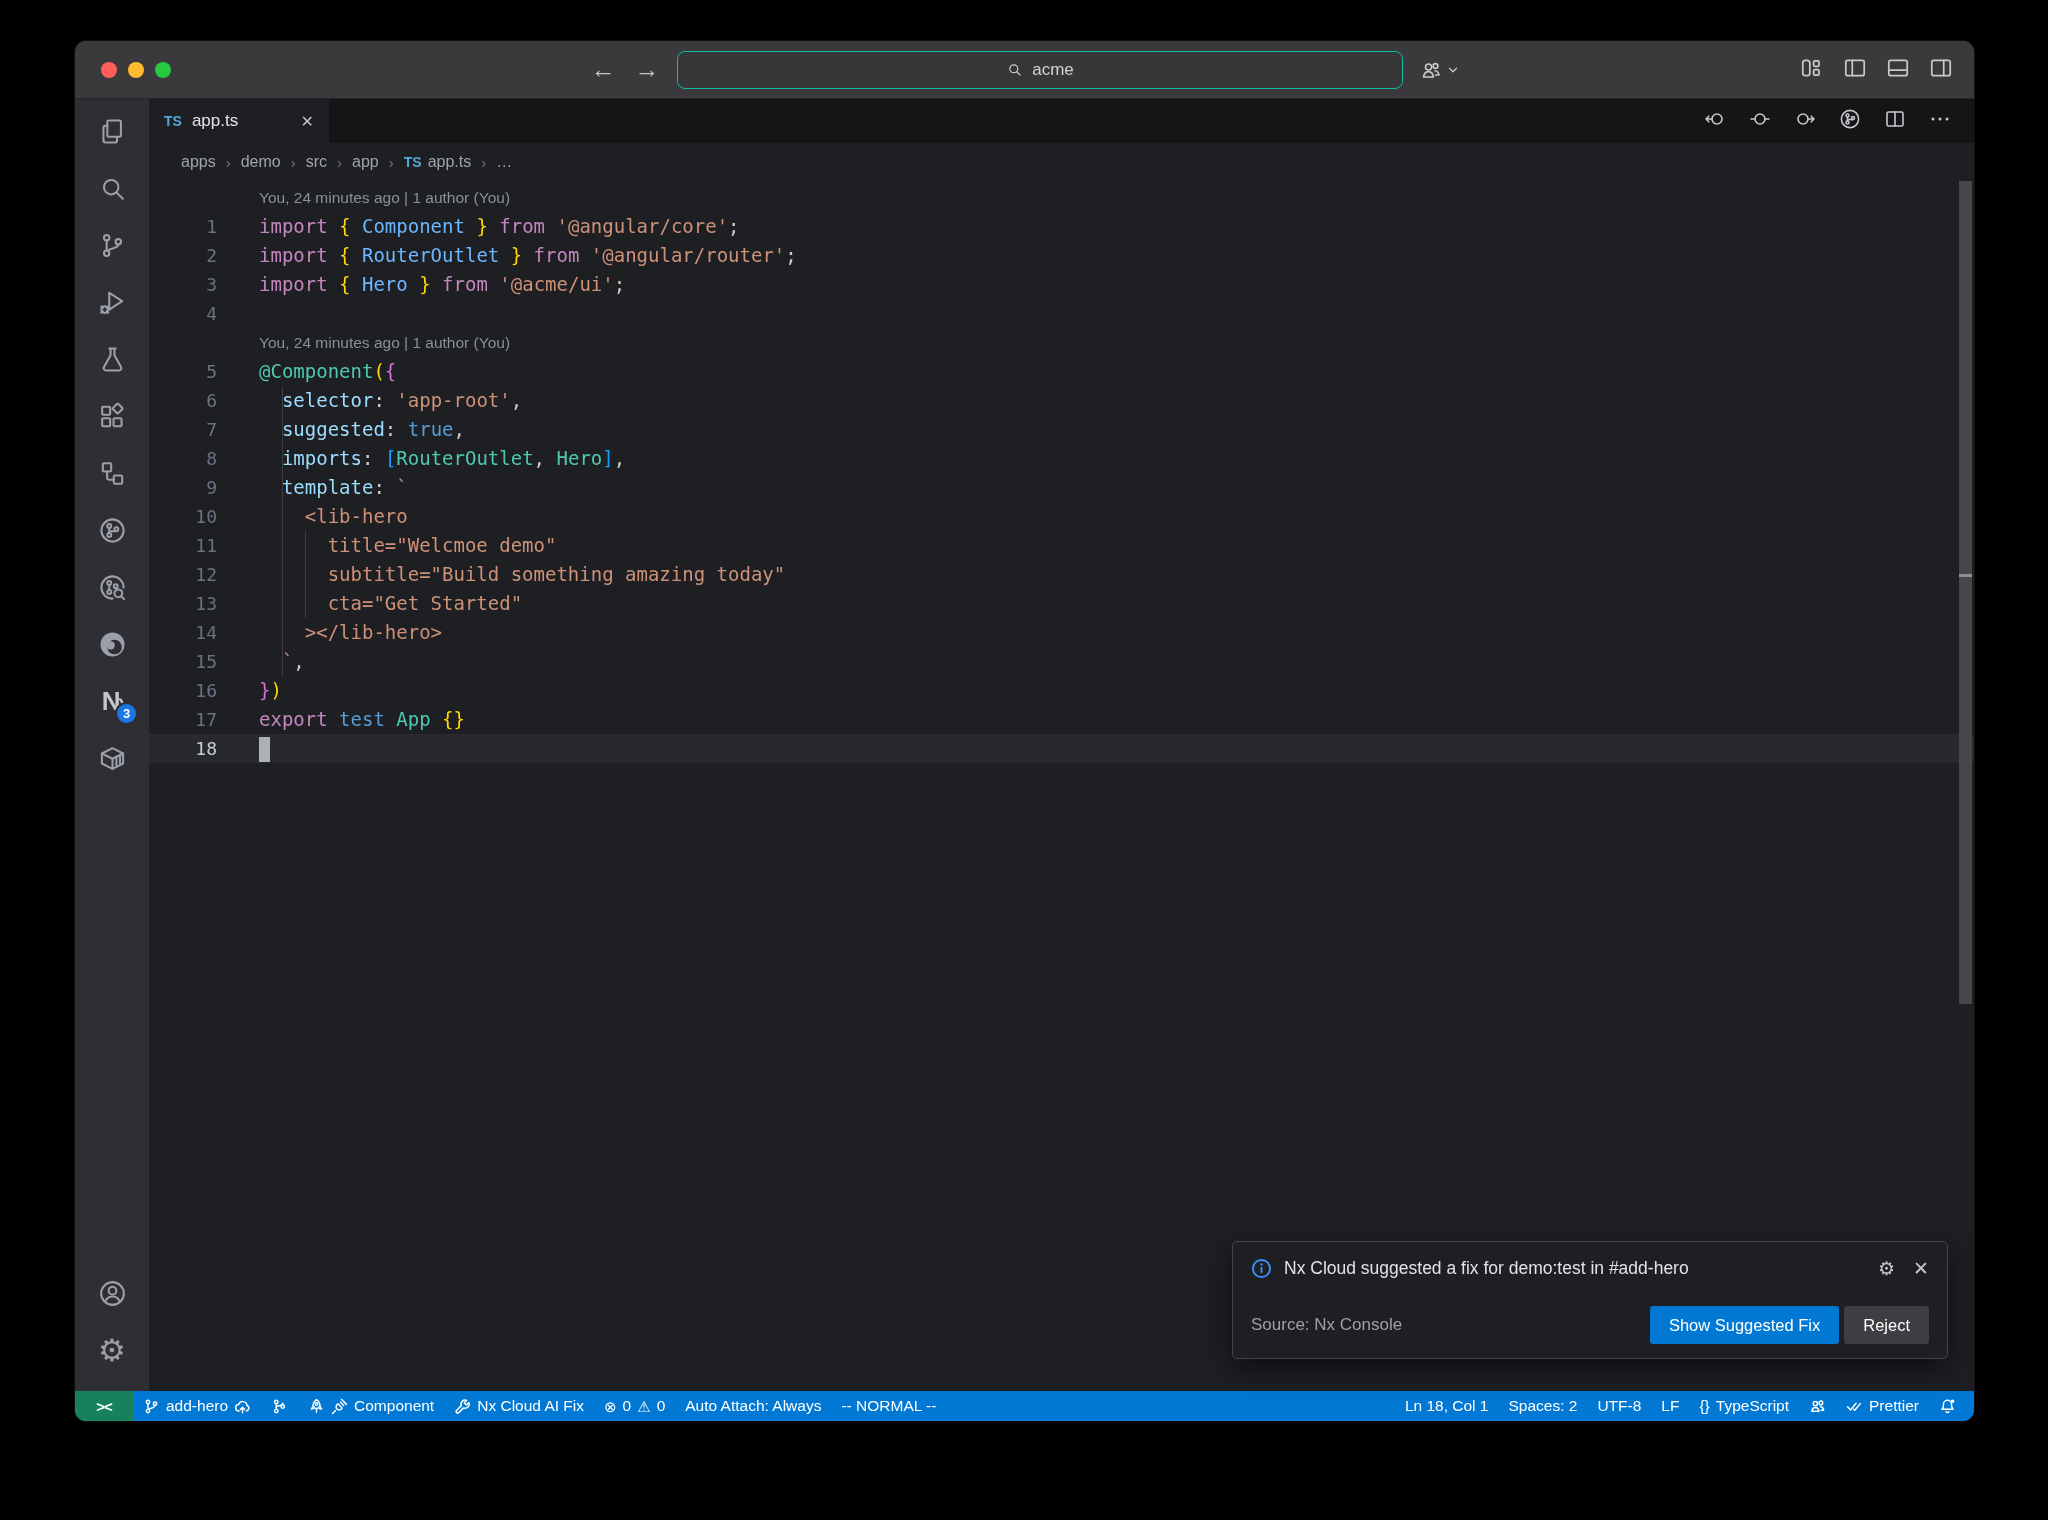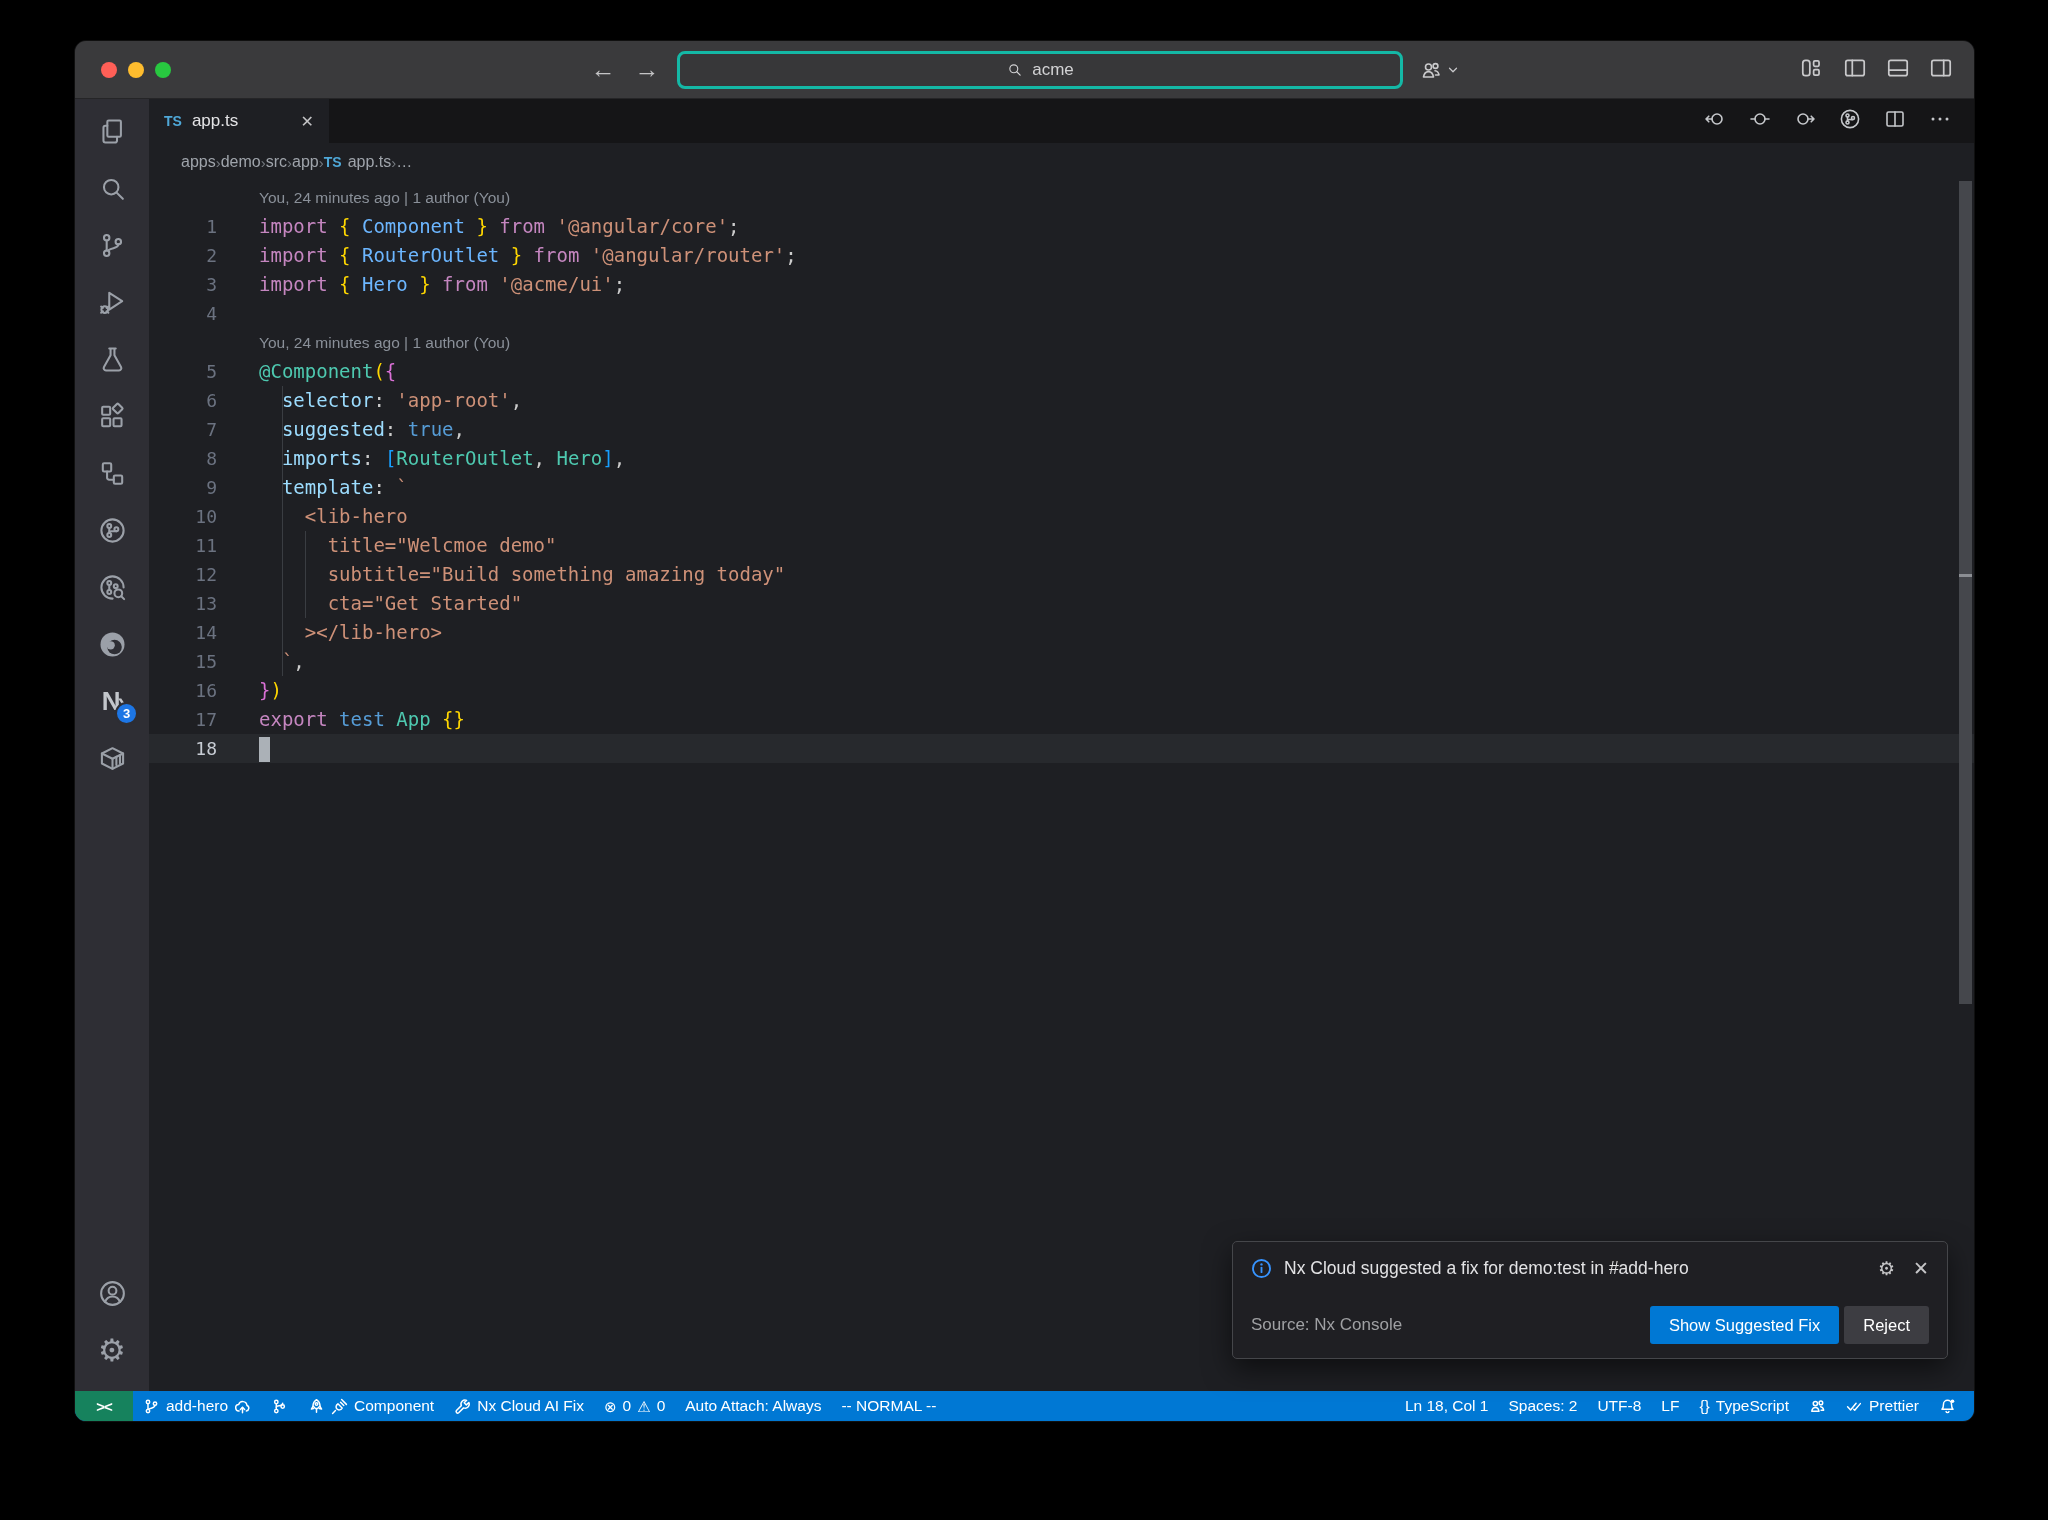"acme" .searchbox { border: 3px solid #14b8a6 -> 1px solid #14b8a6 }
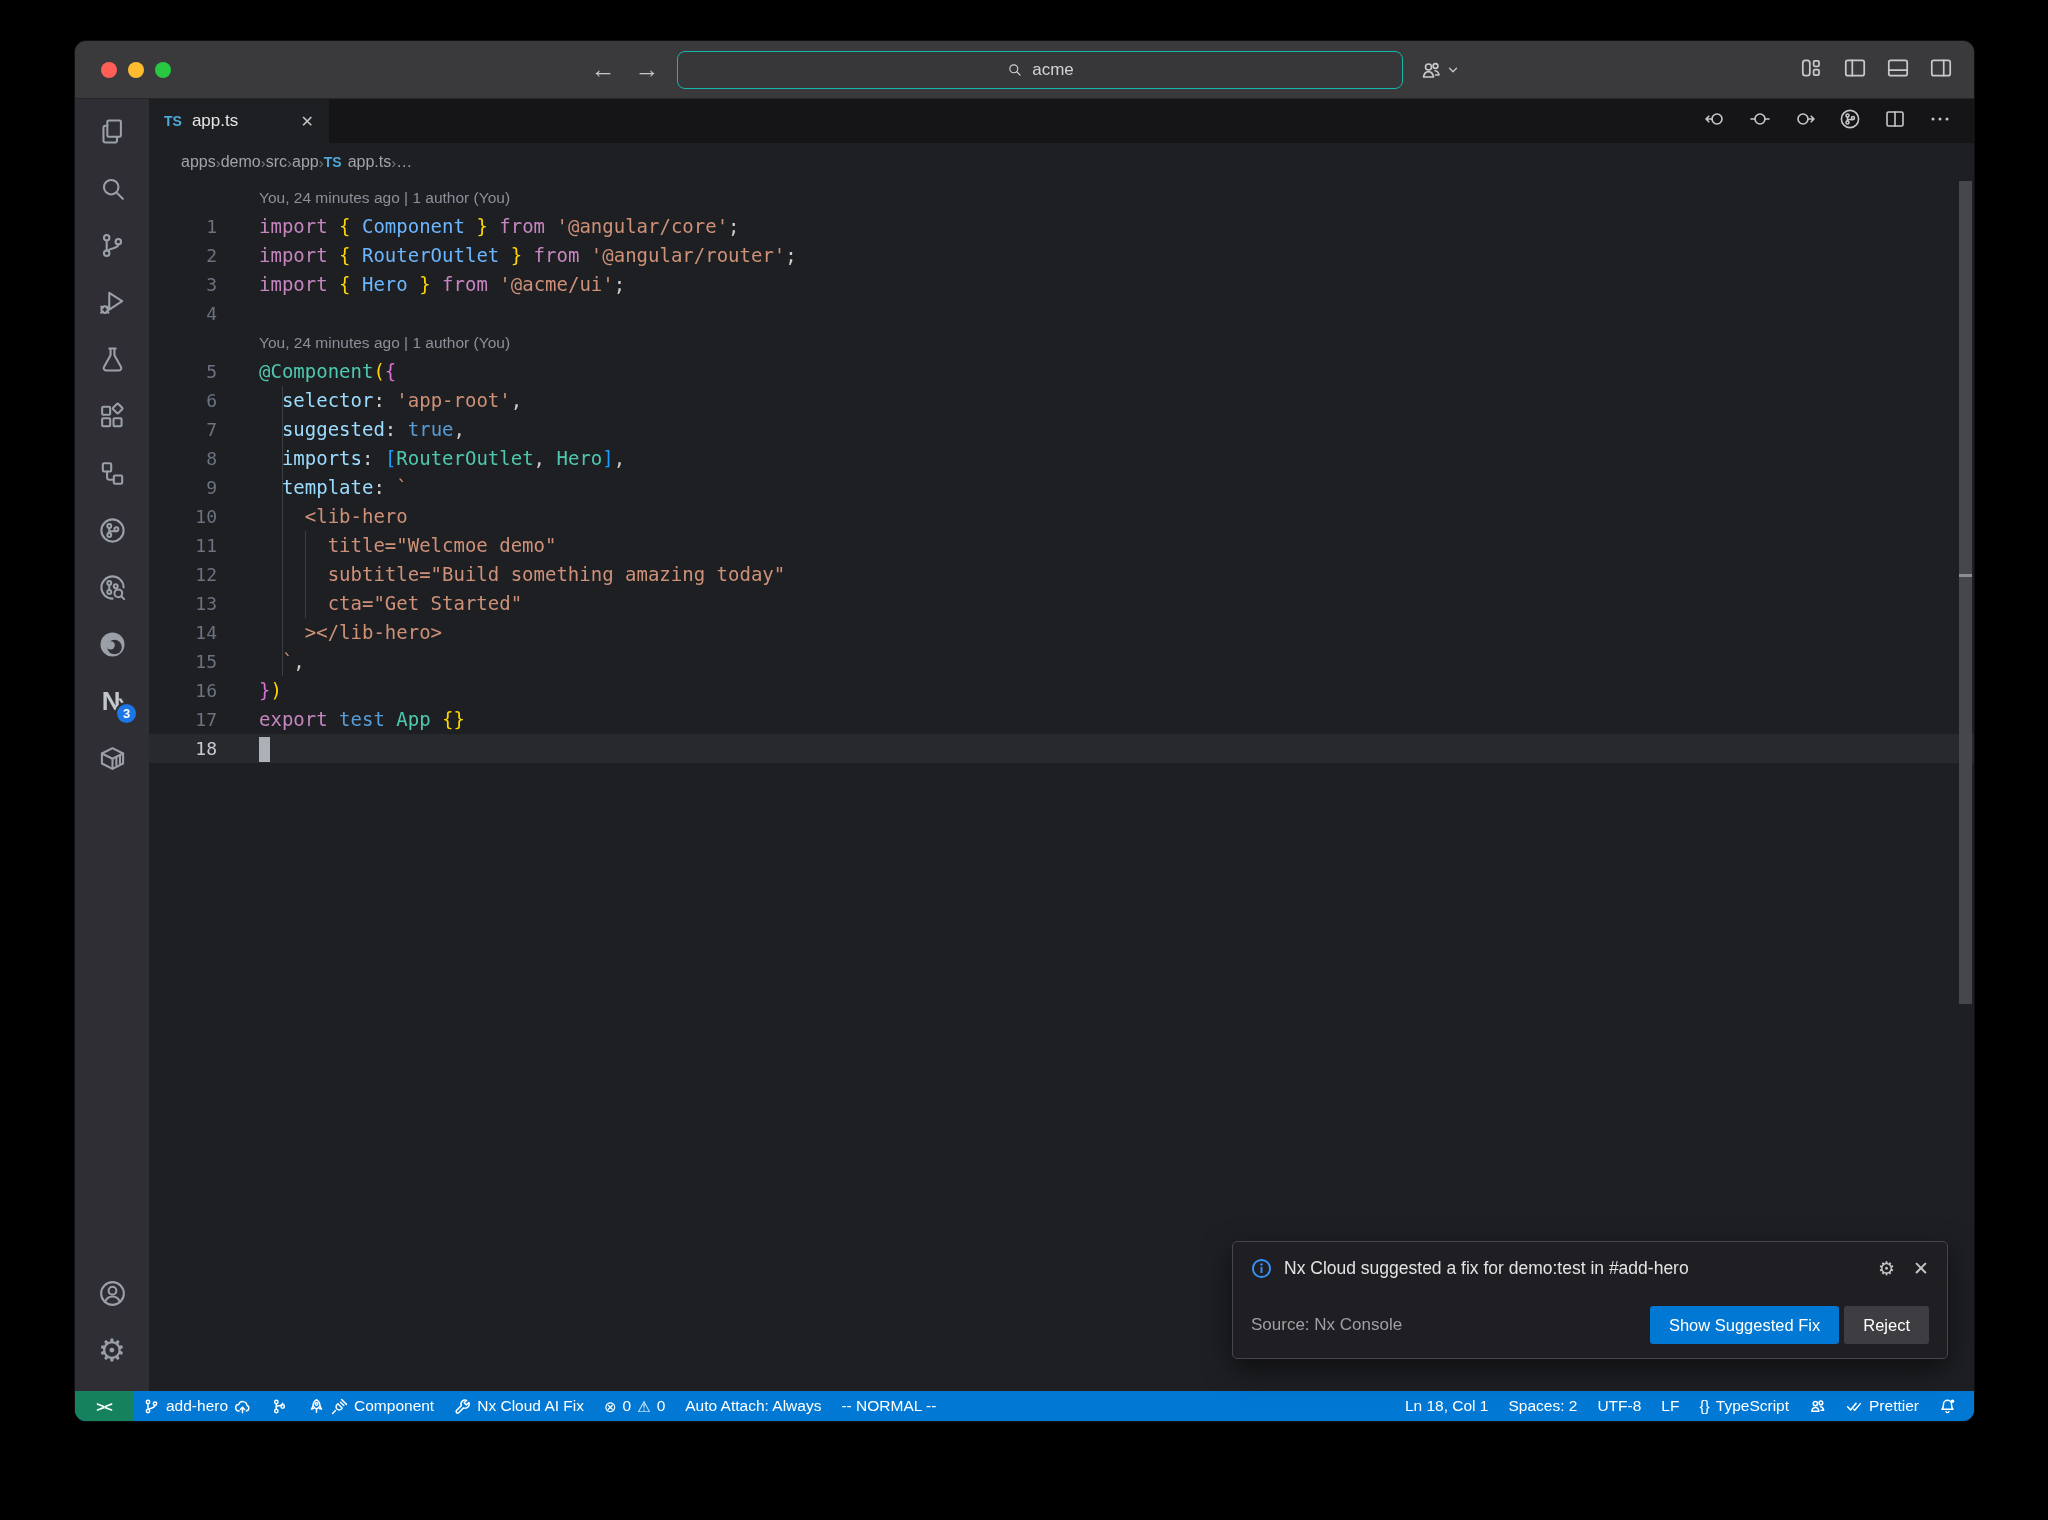"apps" .breadcrumb { gap: 0 -> 10px }
